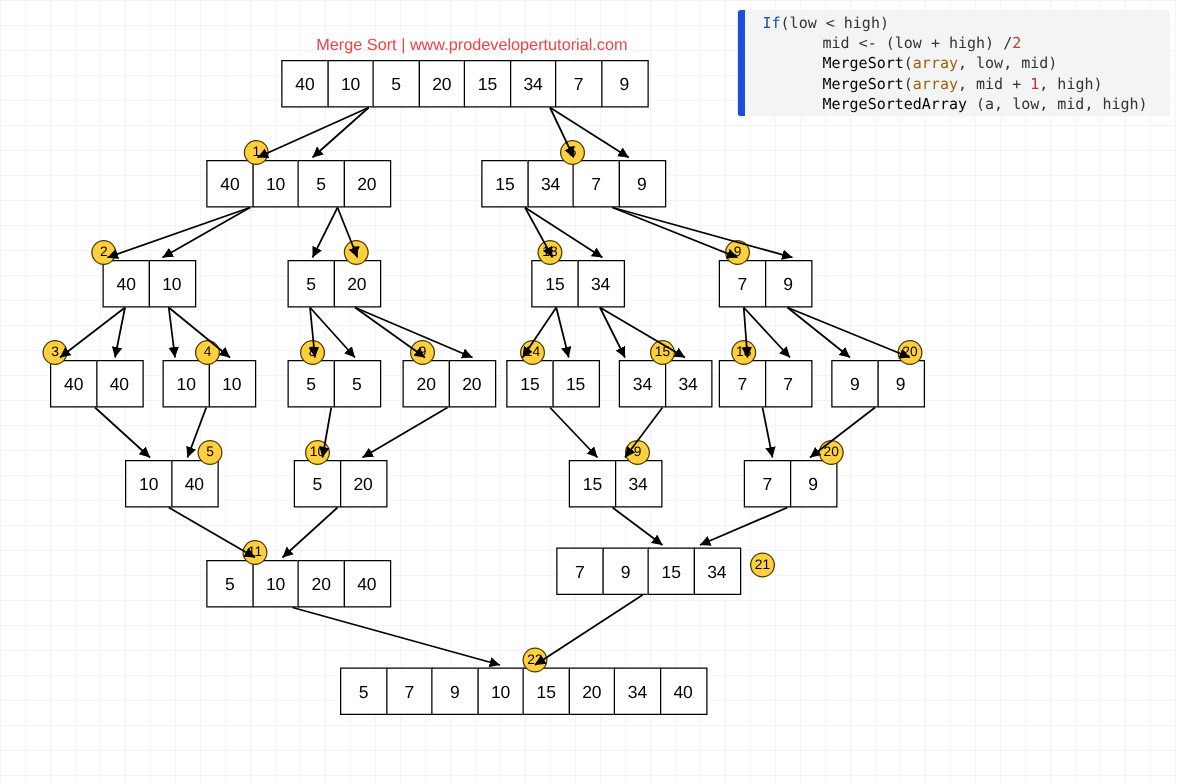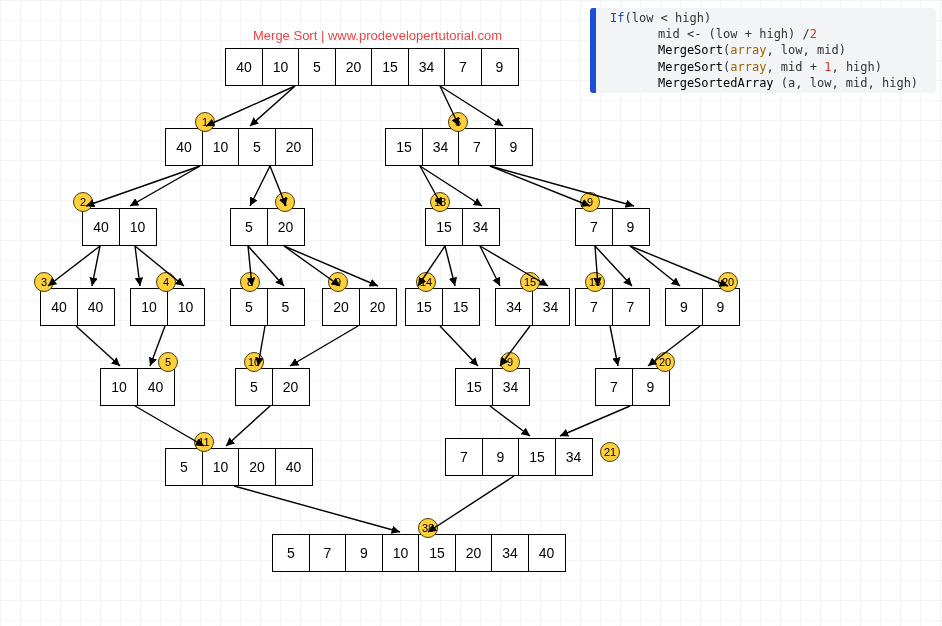"38" div.step { text: 38 -> 22 }
